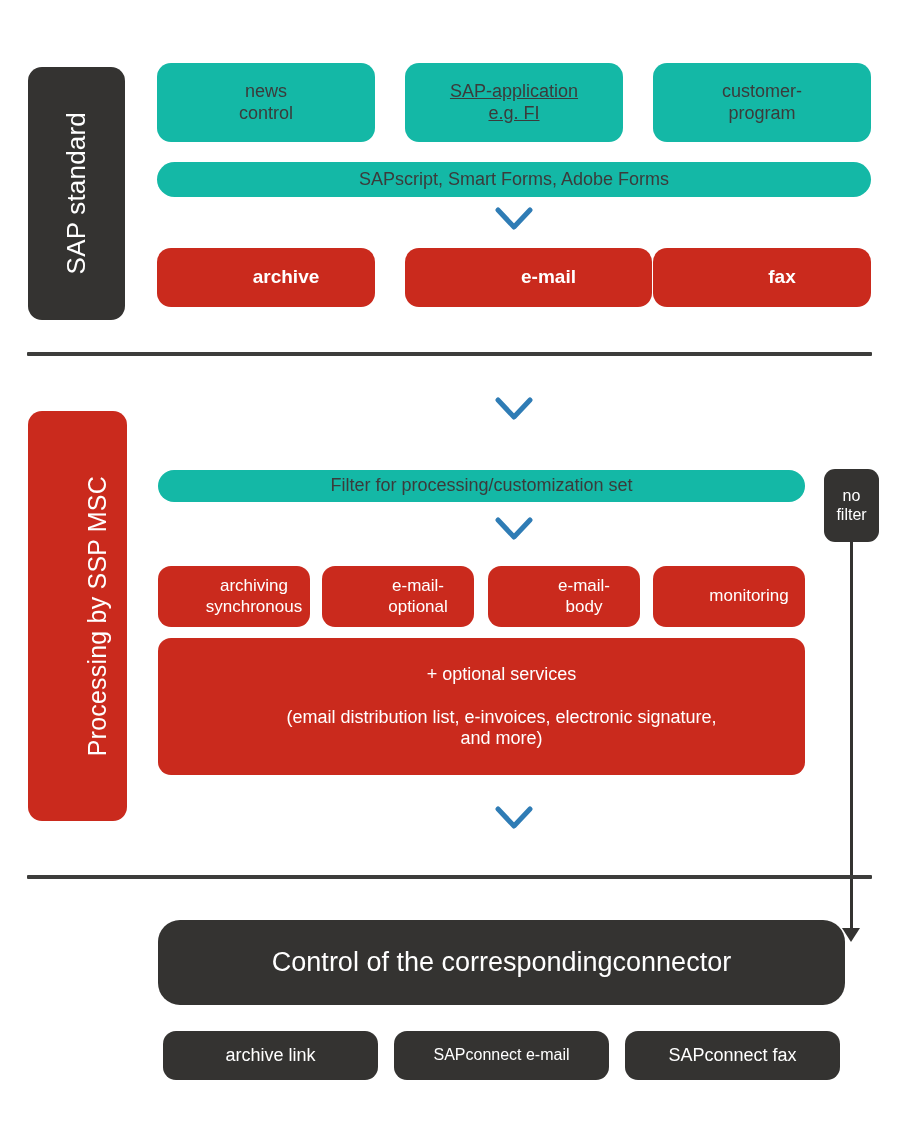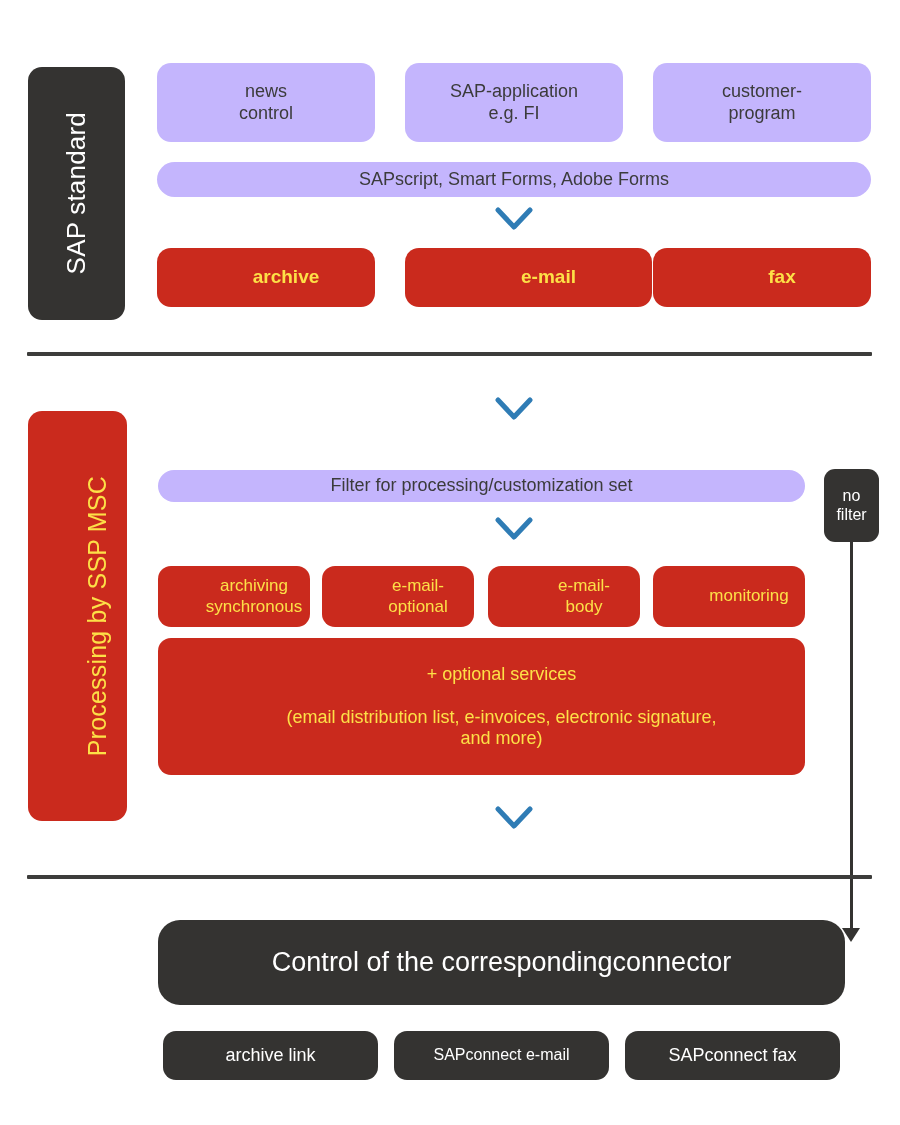"news" .beige { background: #c4b5fd -> #14b8a6 }
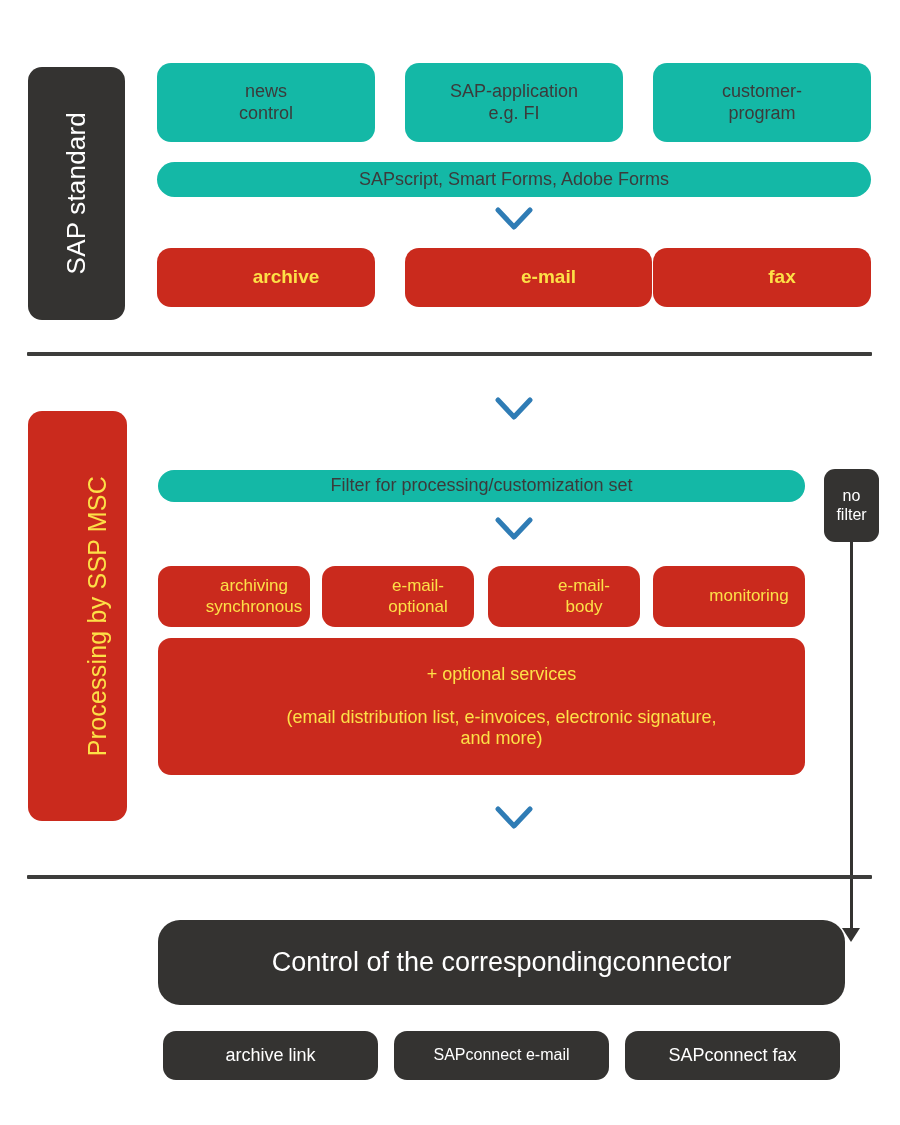"SAP-application" div.box { text-decoration: none -> underline }
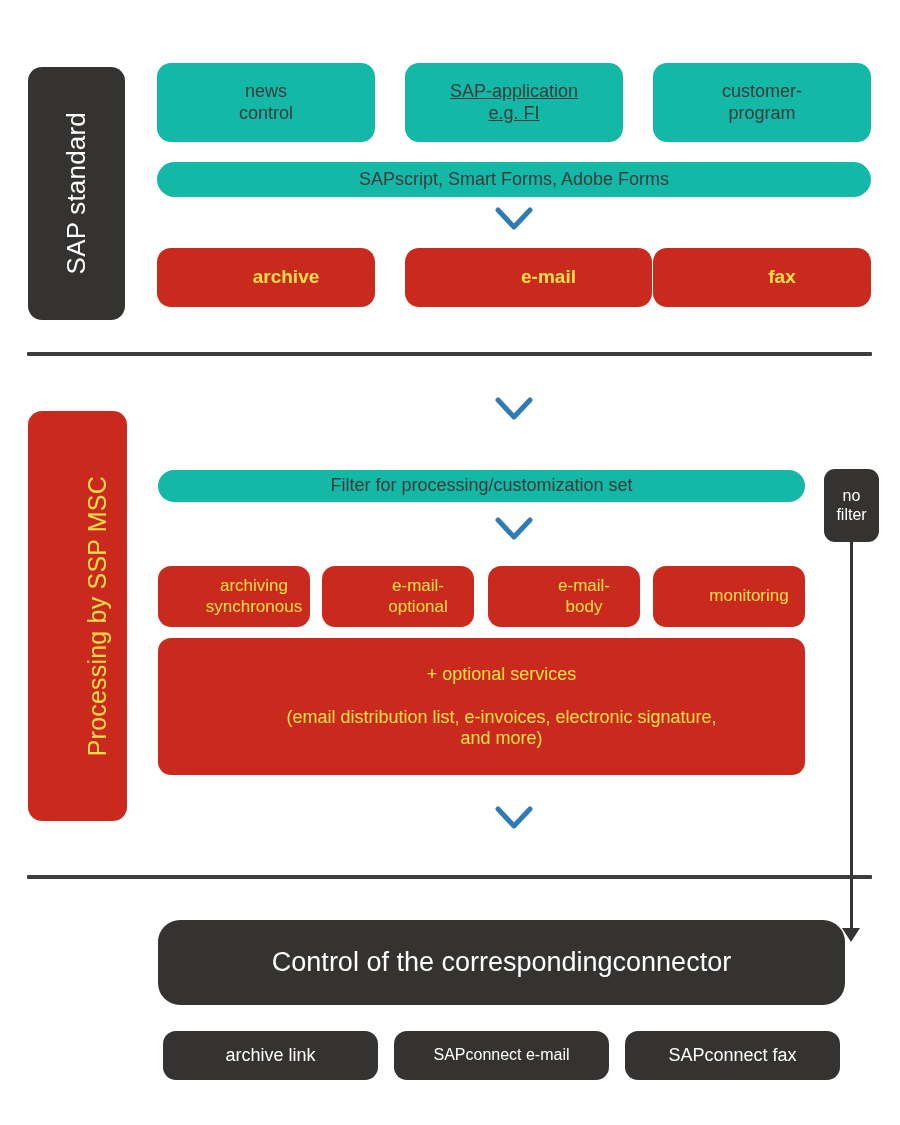"archive" .red { color: #fde047 -> #ffffff }
